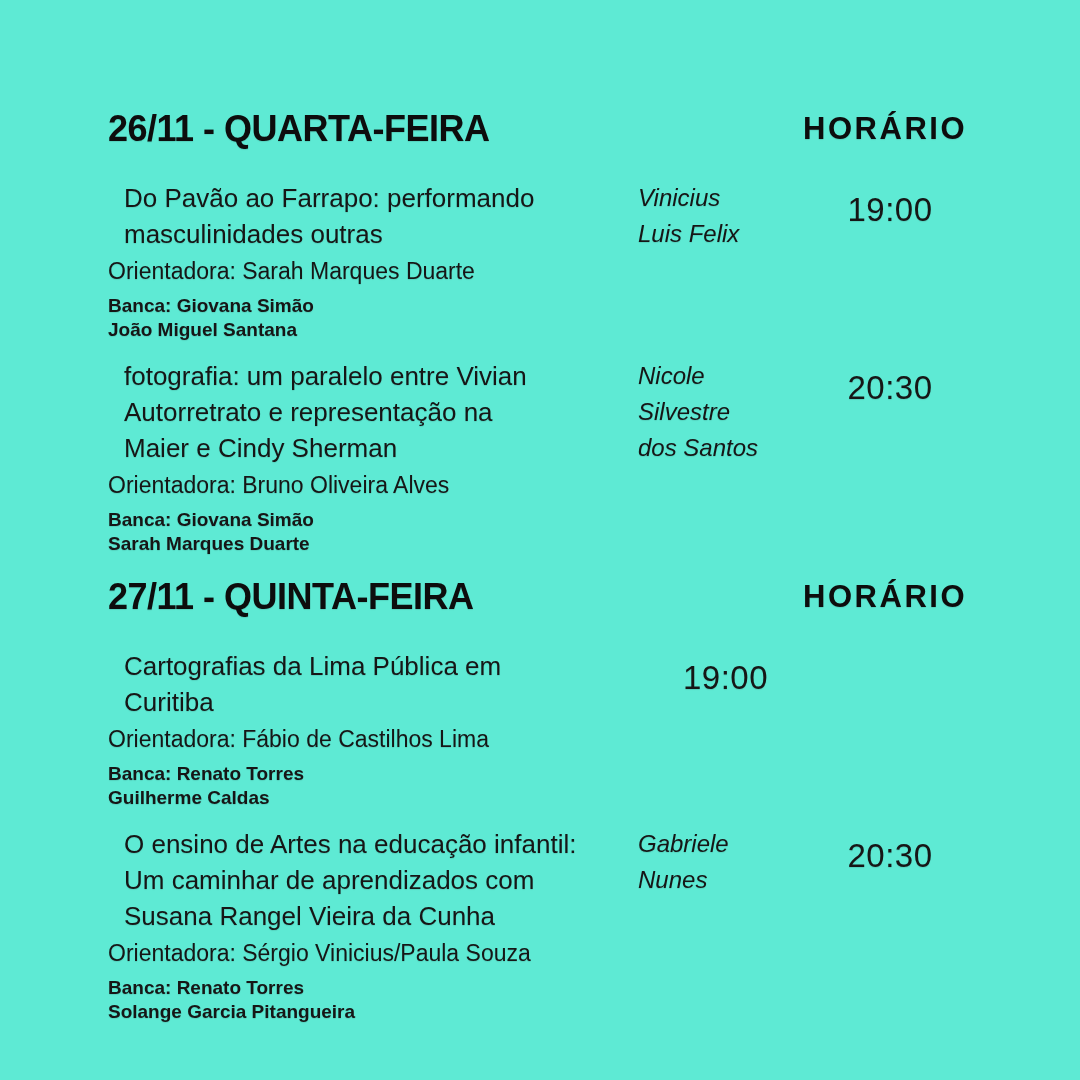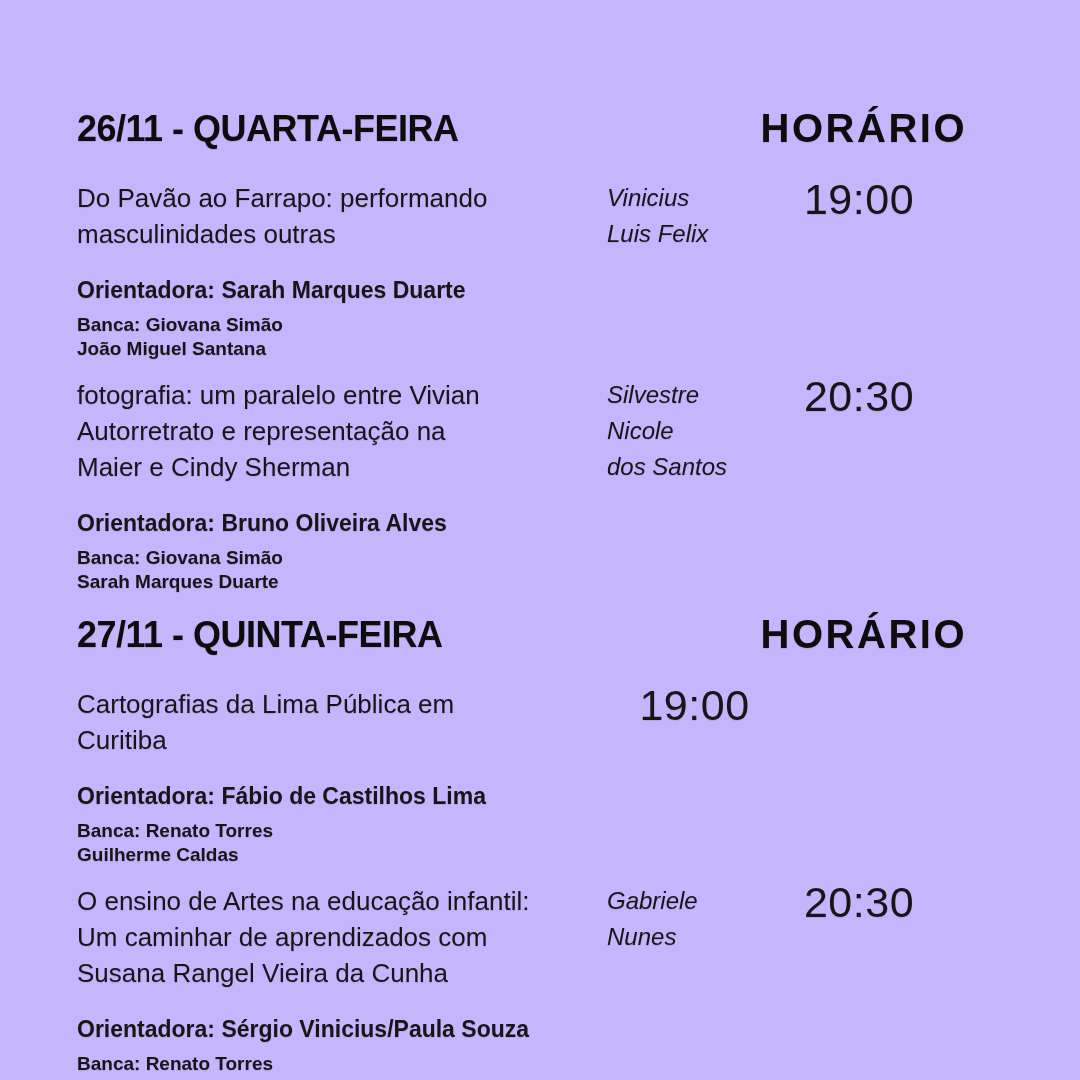"26/11 - QUARTA-FEIRA" .canvas { background: #c4b5fd -> #5eead4; padding: 112px 113px 0 77px -> 112px 113px 0 108px }
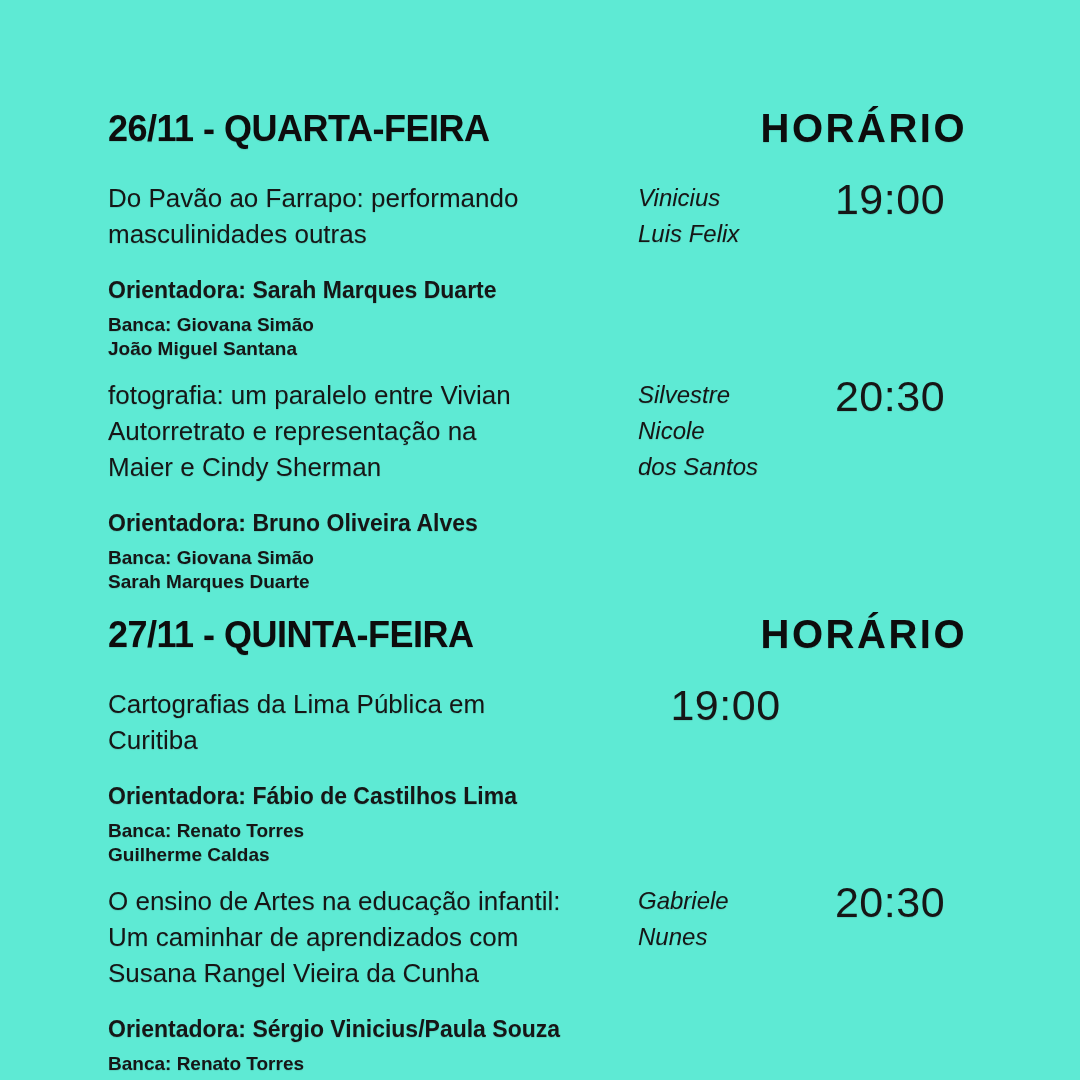"HORÁRIO" .time-header { font-size: 40px -> 31px }
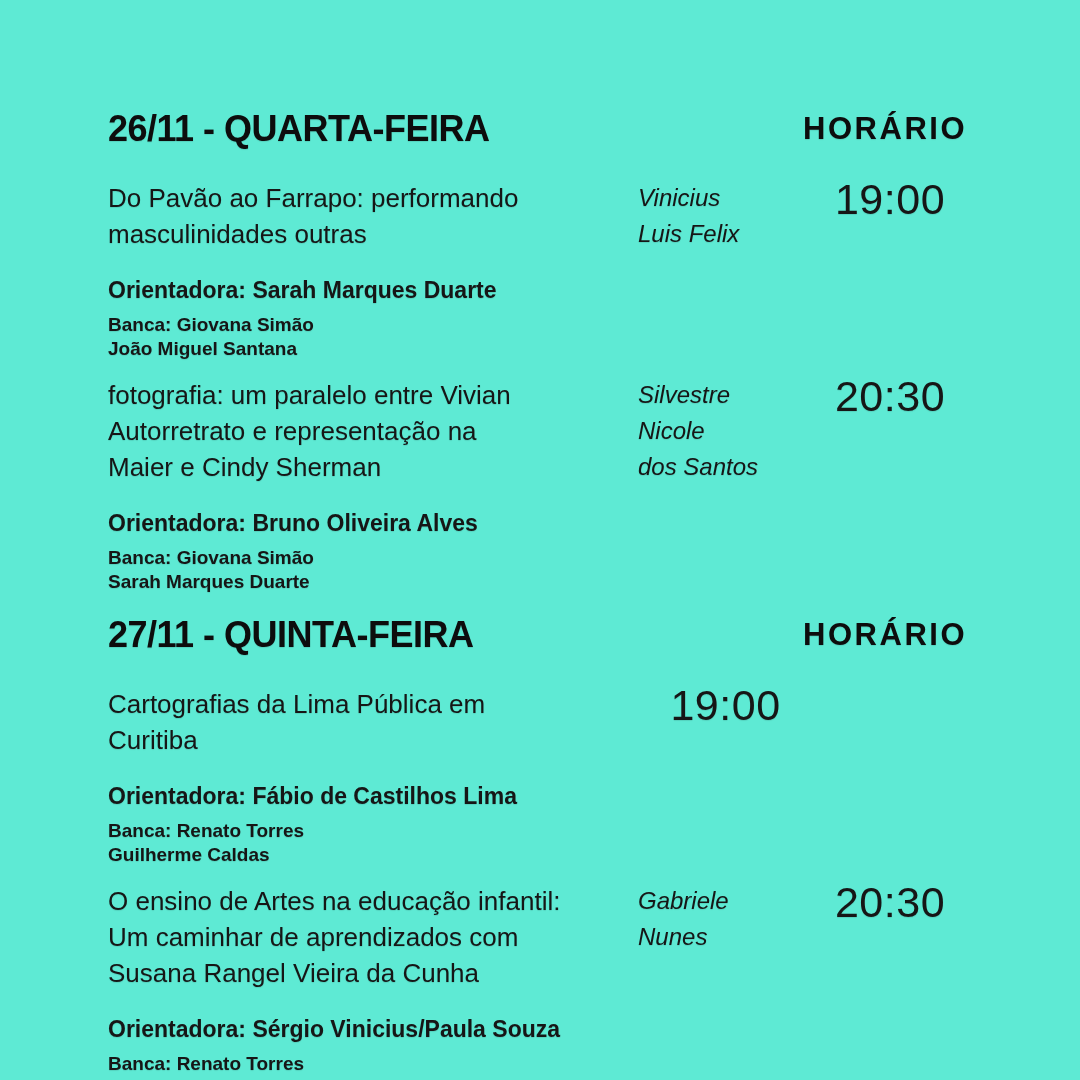"Do Pavão ao Farrapo: performando" .work-title { margin-left: none -> 16px }
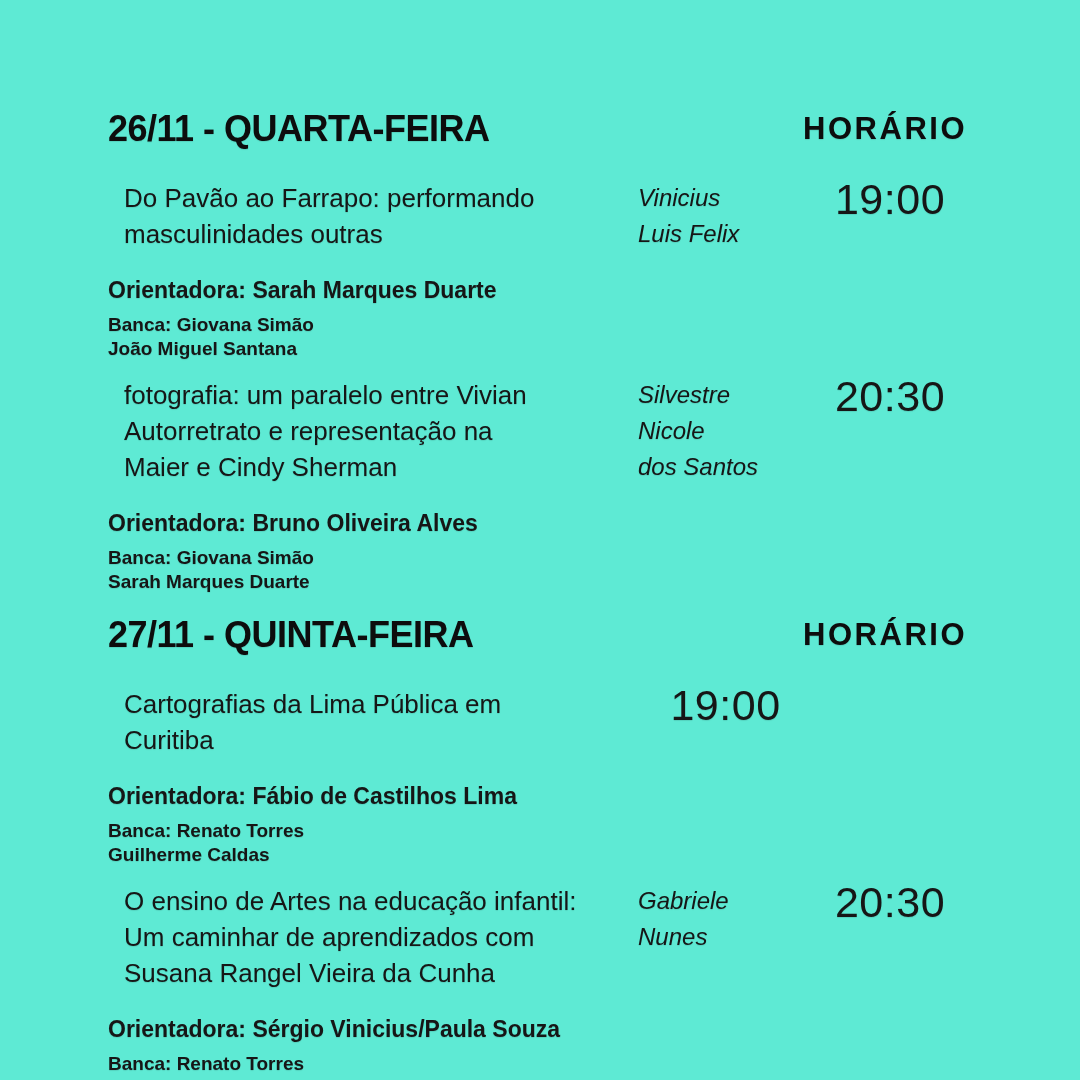"19:00" .session-time { font-size: 43px -> 33px; margin-top: 2px -> 13px }
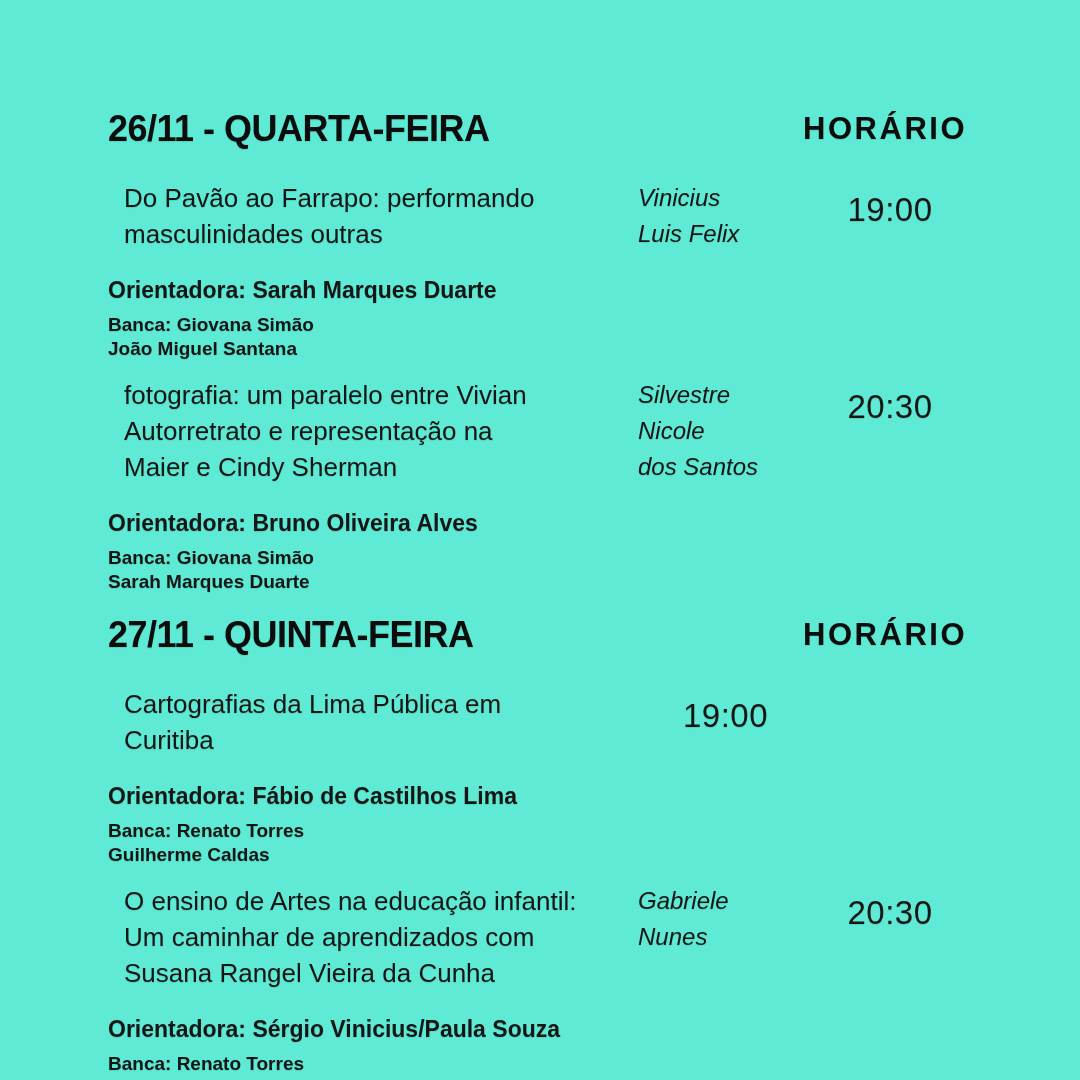"Orientadora: Sarah Marques Duarte" .advisor { font-weight: bold -> normal; margin-top: 24px -> 5px }
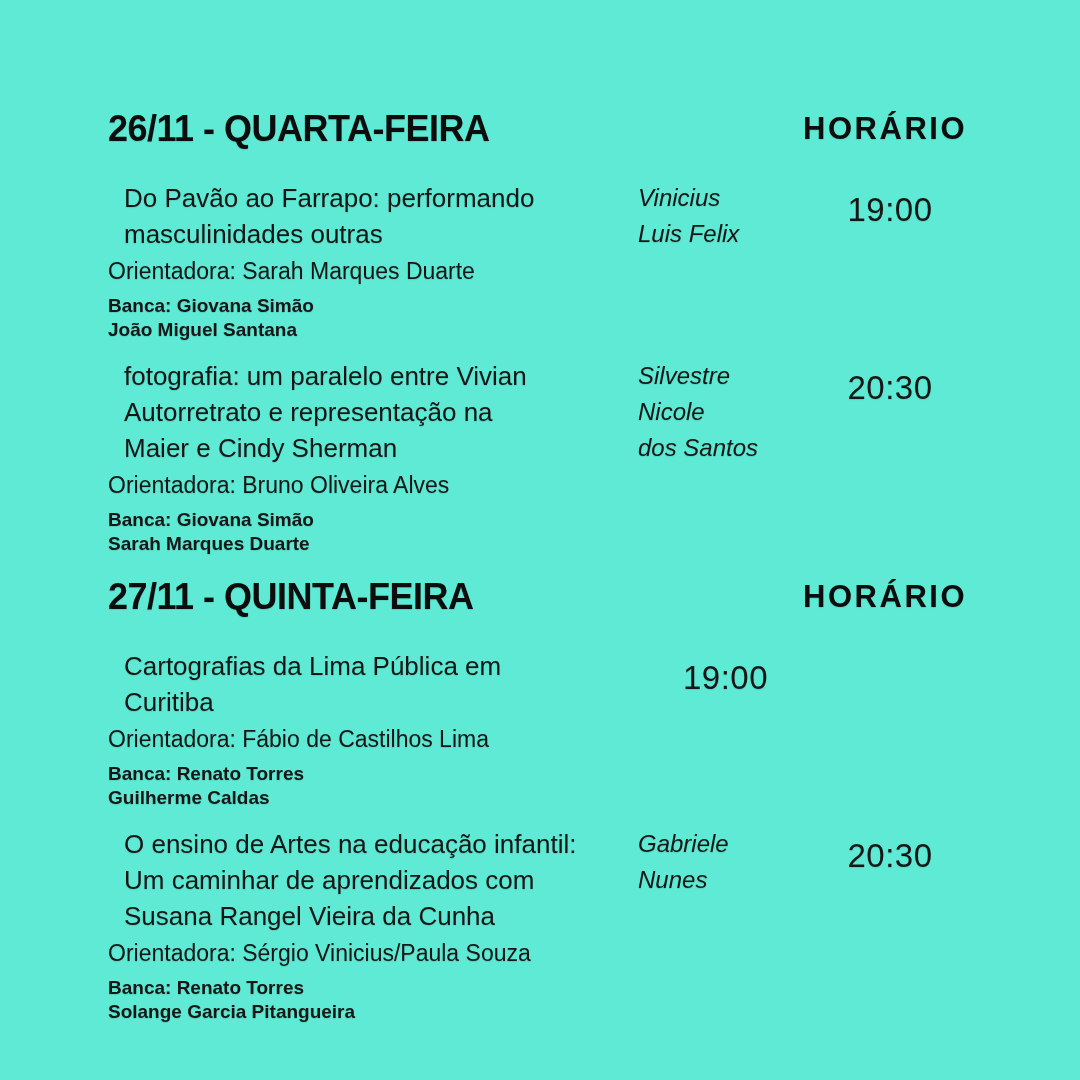"Silvestre" div { order: before "Nicole" -> after "Nicole" }
